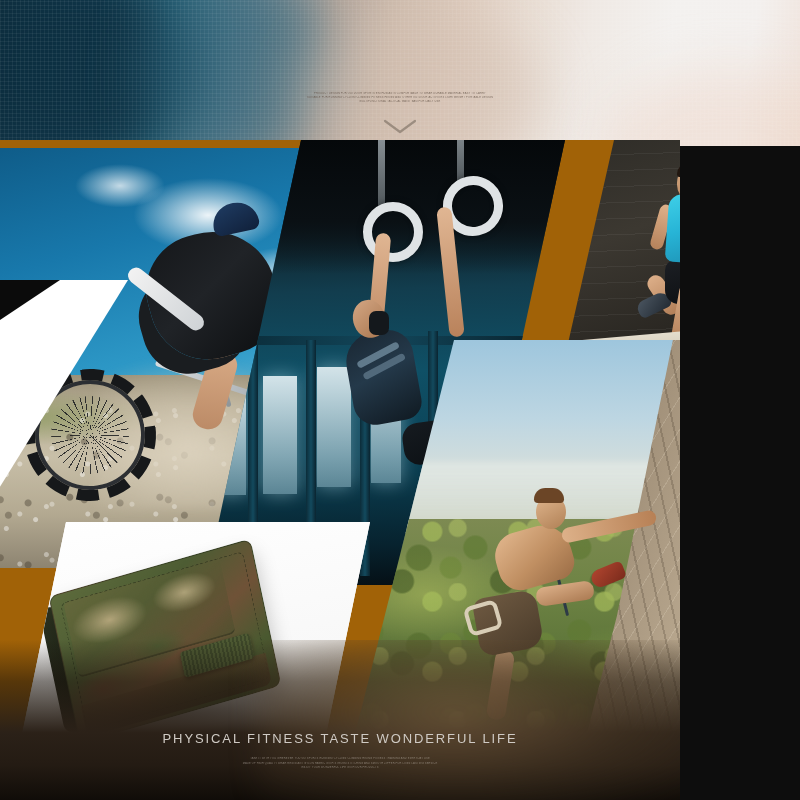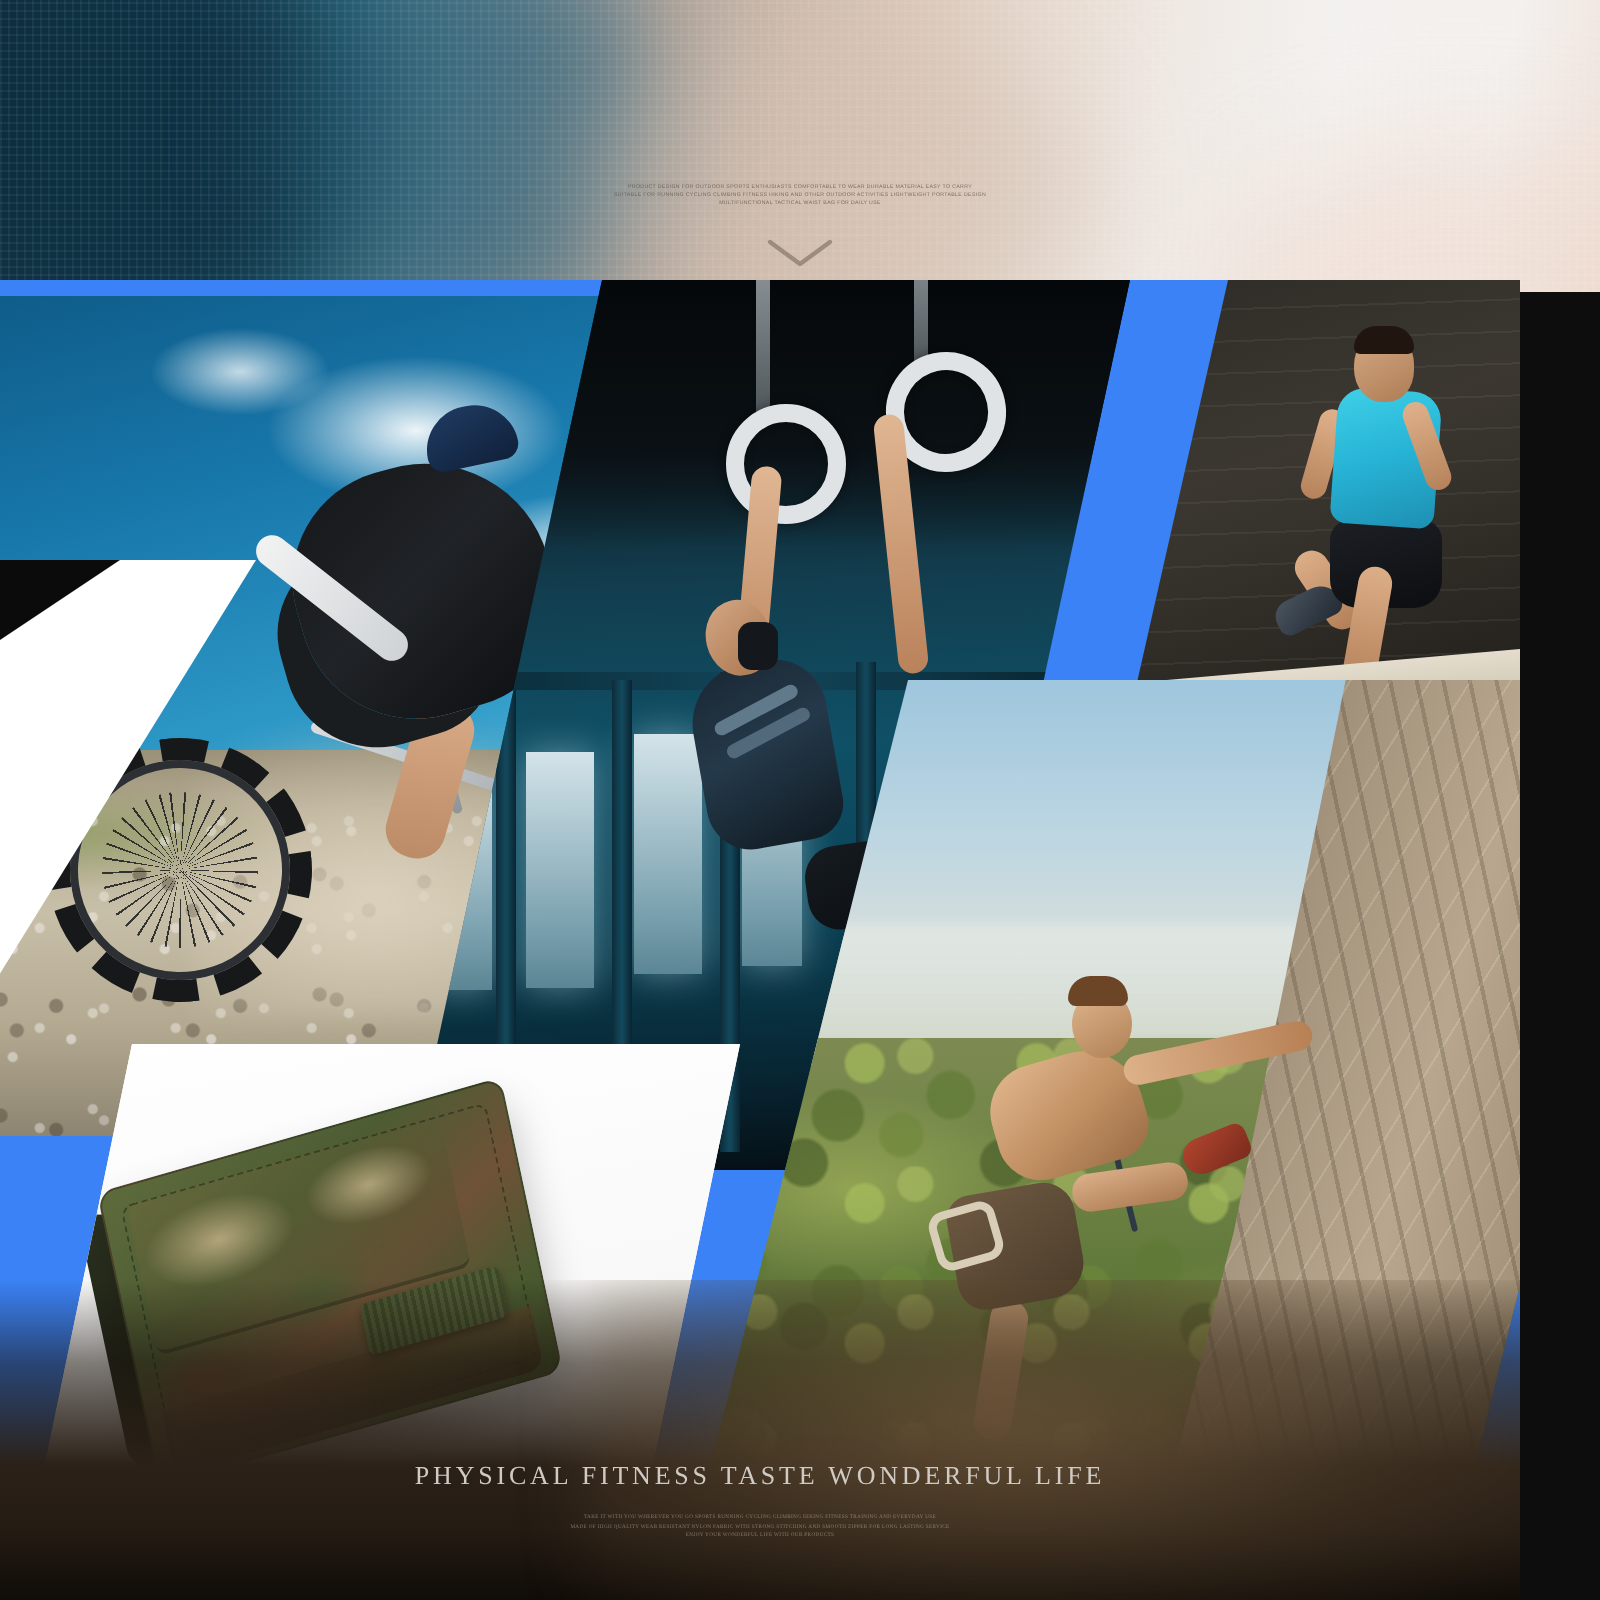"PHYSICAL FITNESS TASTE WONDERFUL LIFE" .collage { background: #3b82f6 -> #a16207; font-family: Liberation Serif, serif -> none; width: 760px -> 680px }
